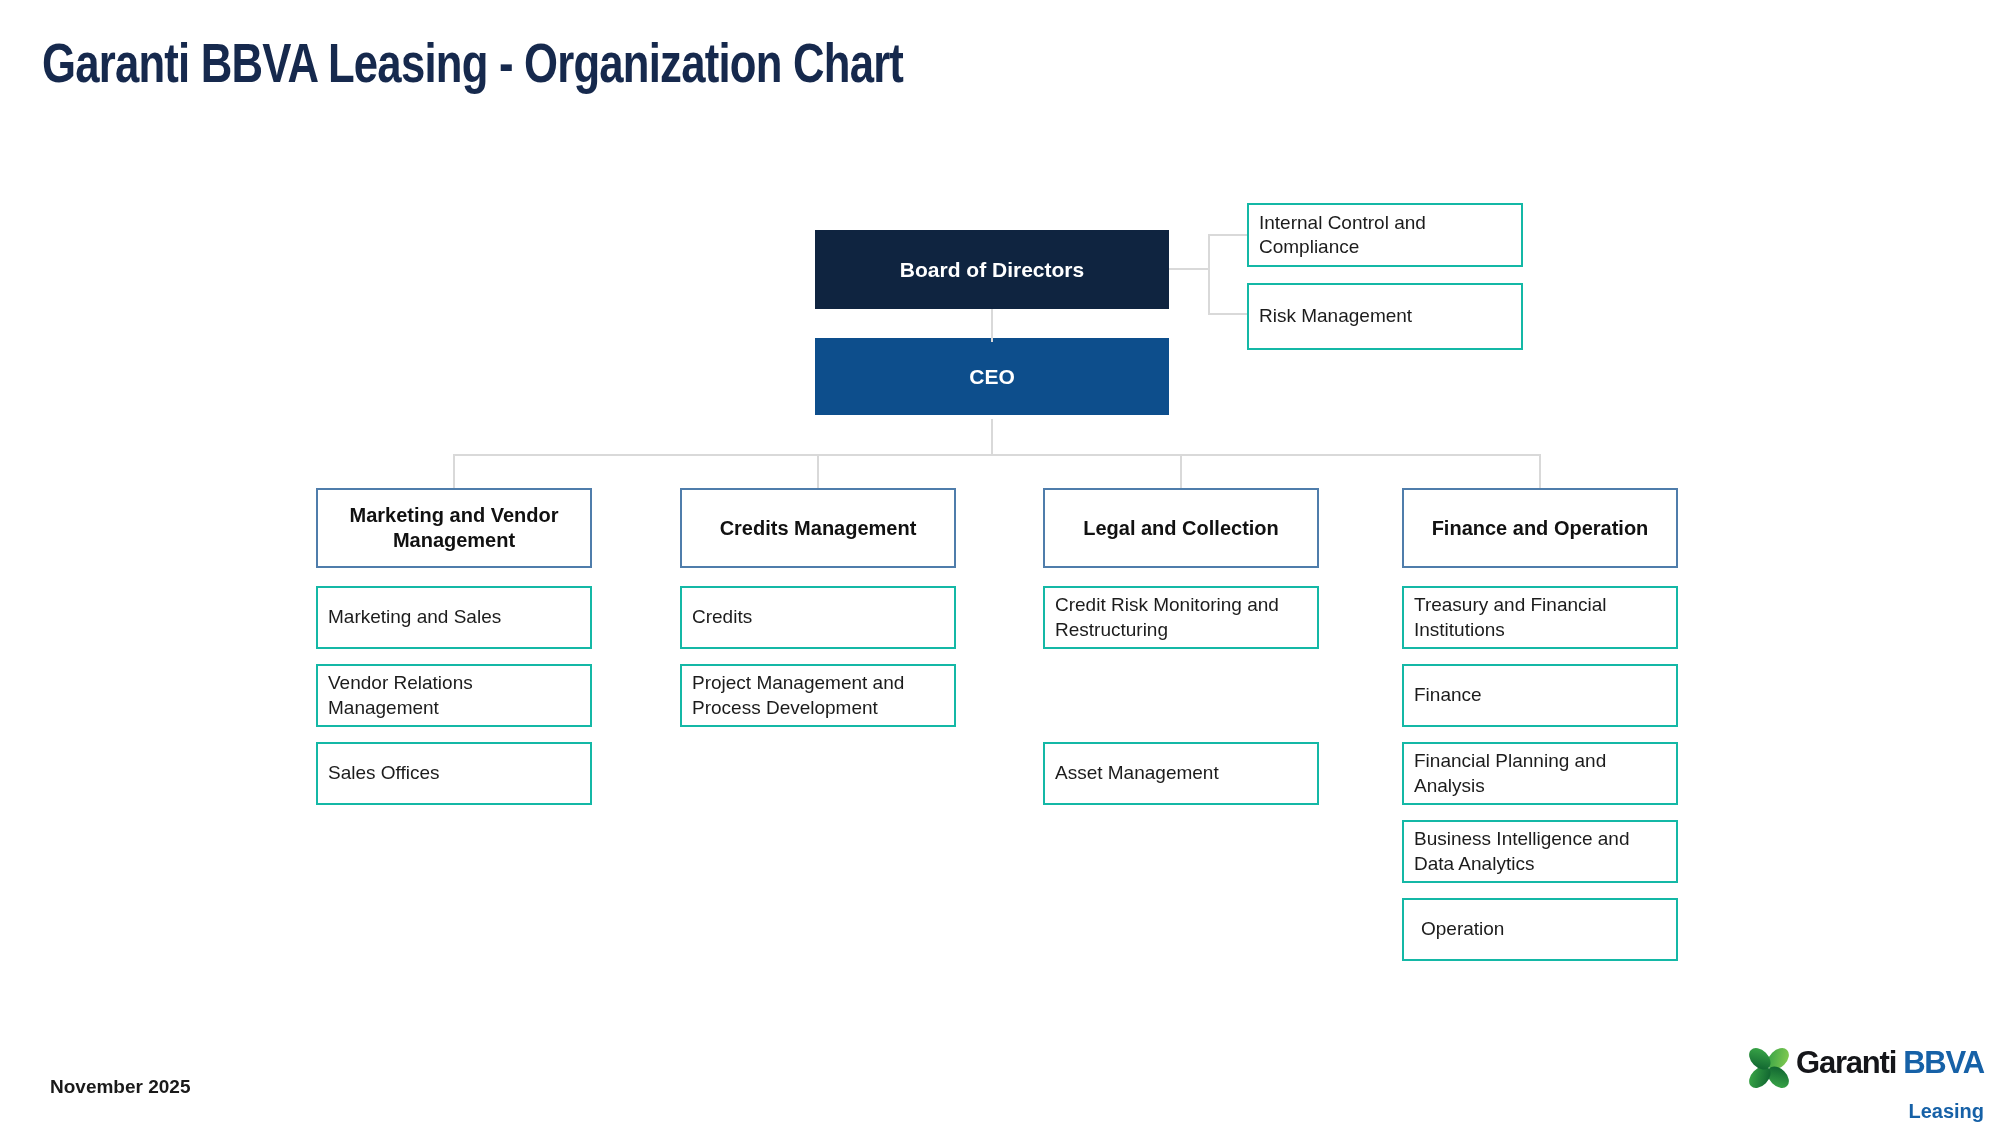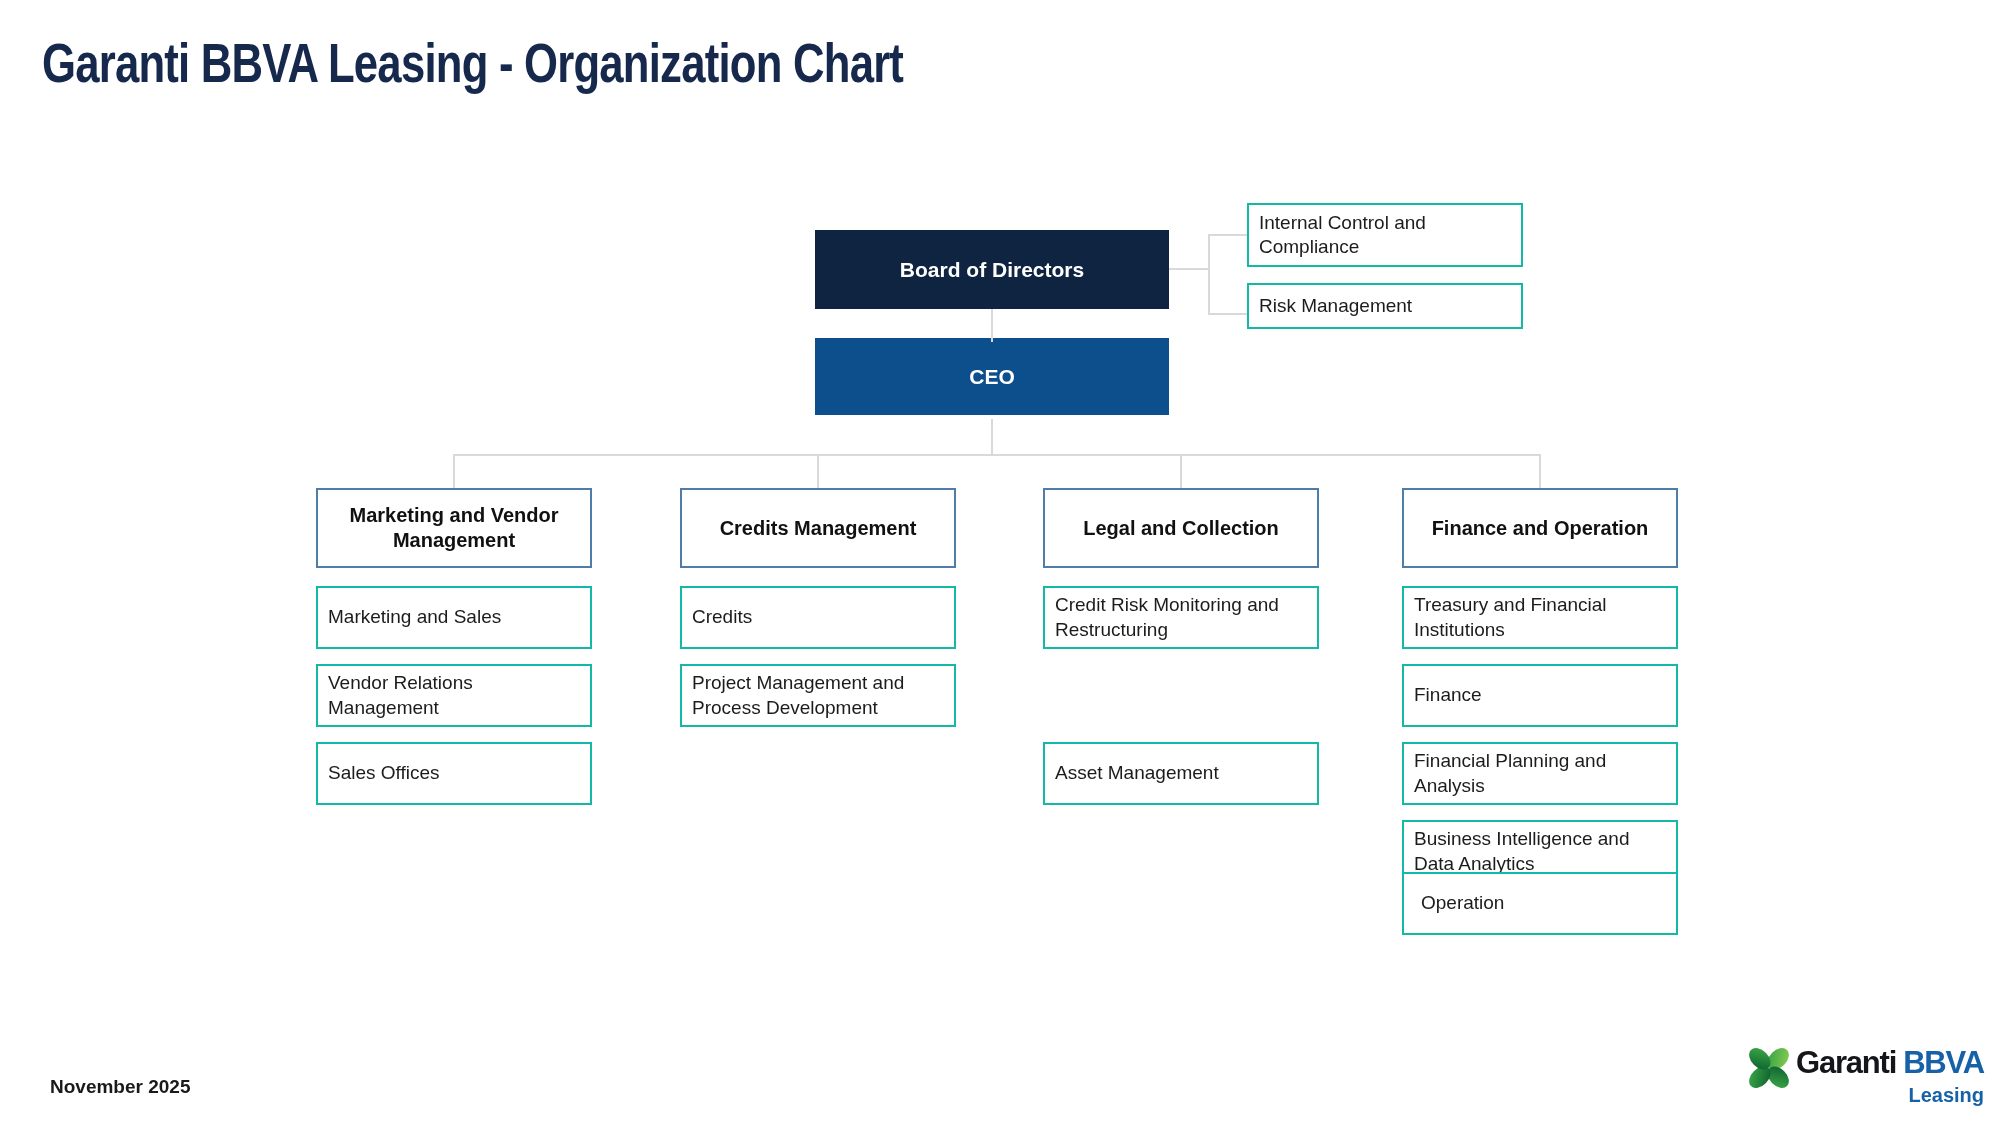"Risk Management" .staff2 { height: 46px -> 67px }
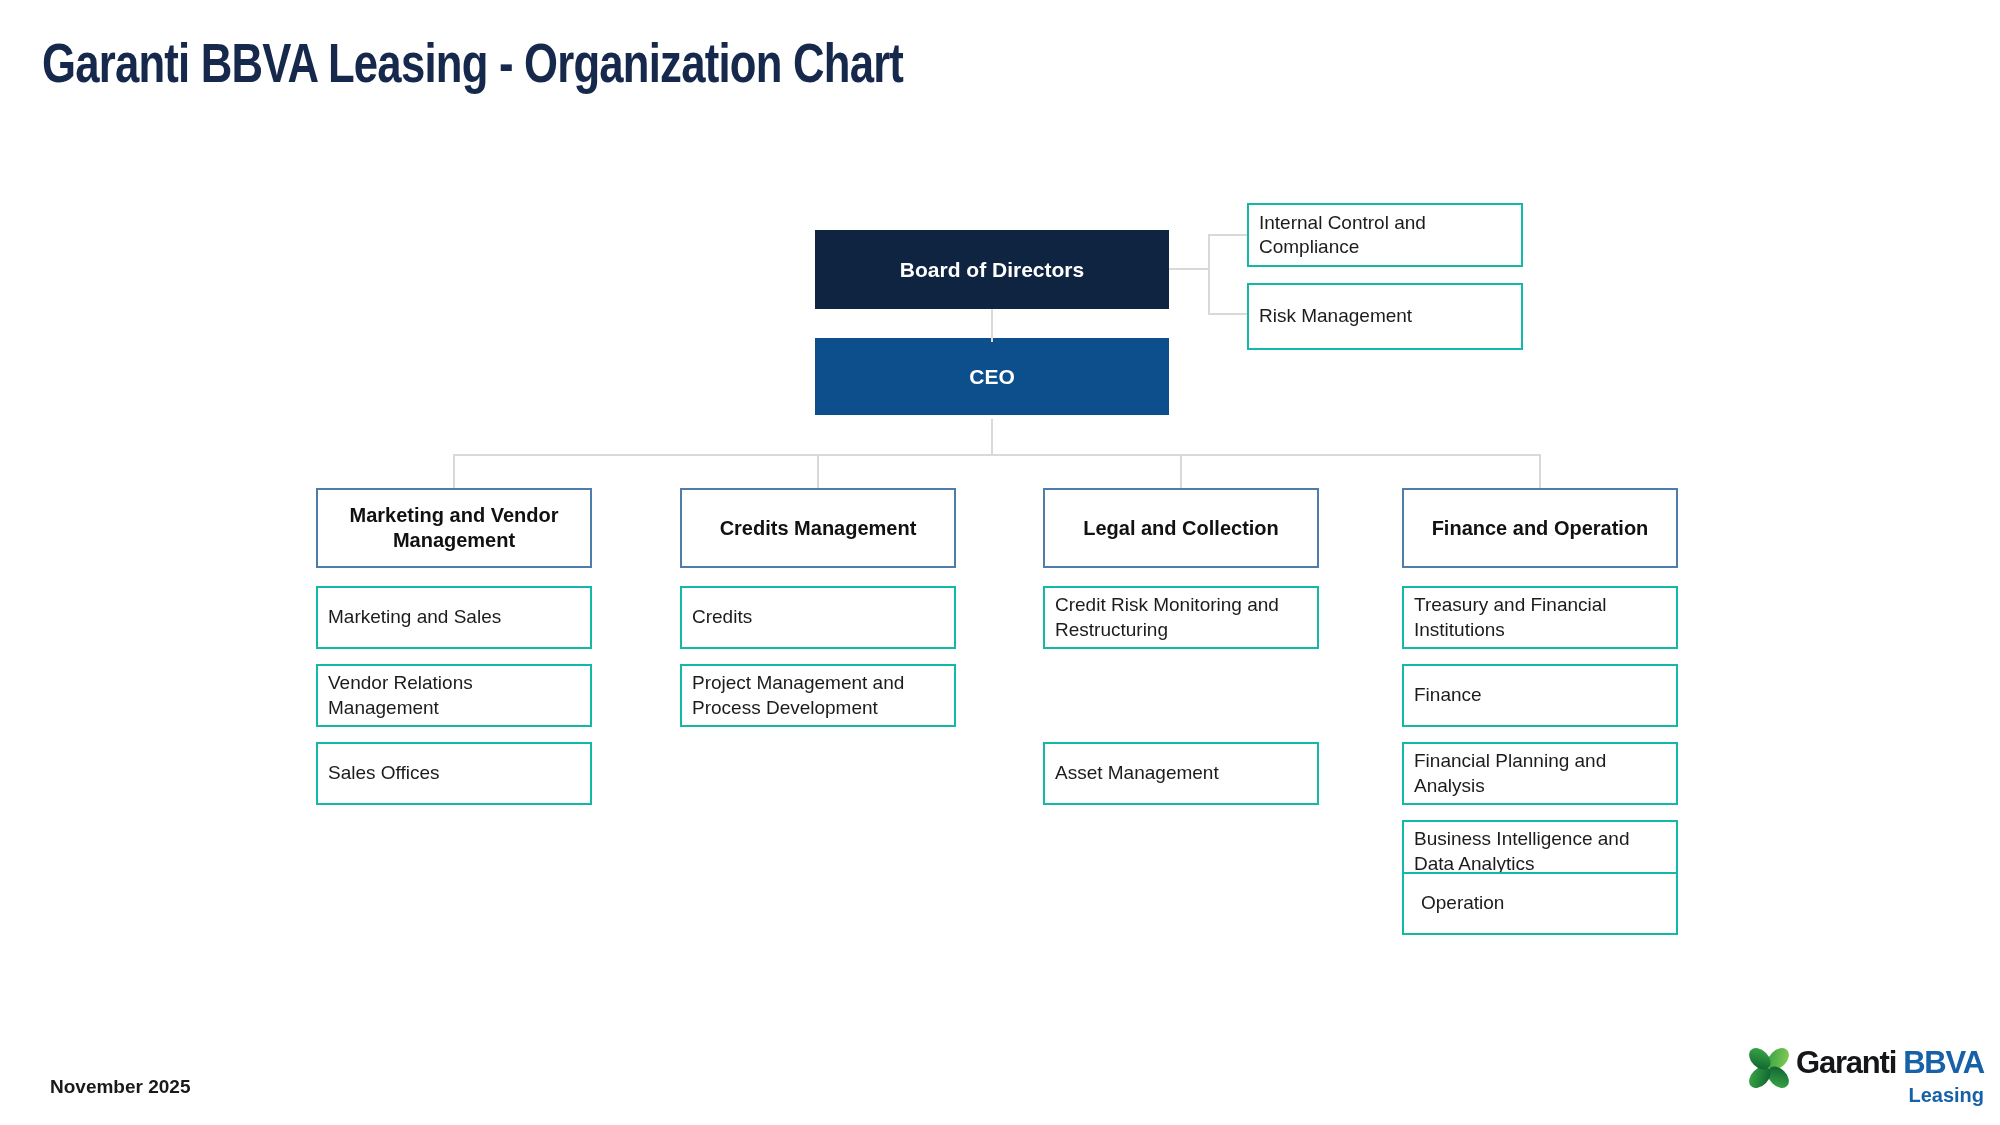"Operation" .r5 { top: 872px -> 898px }
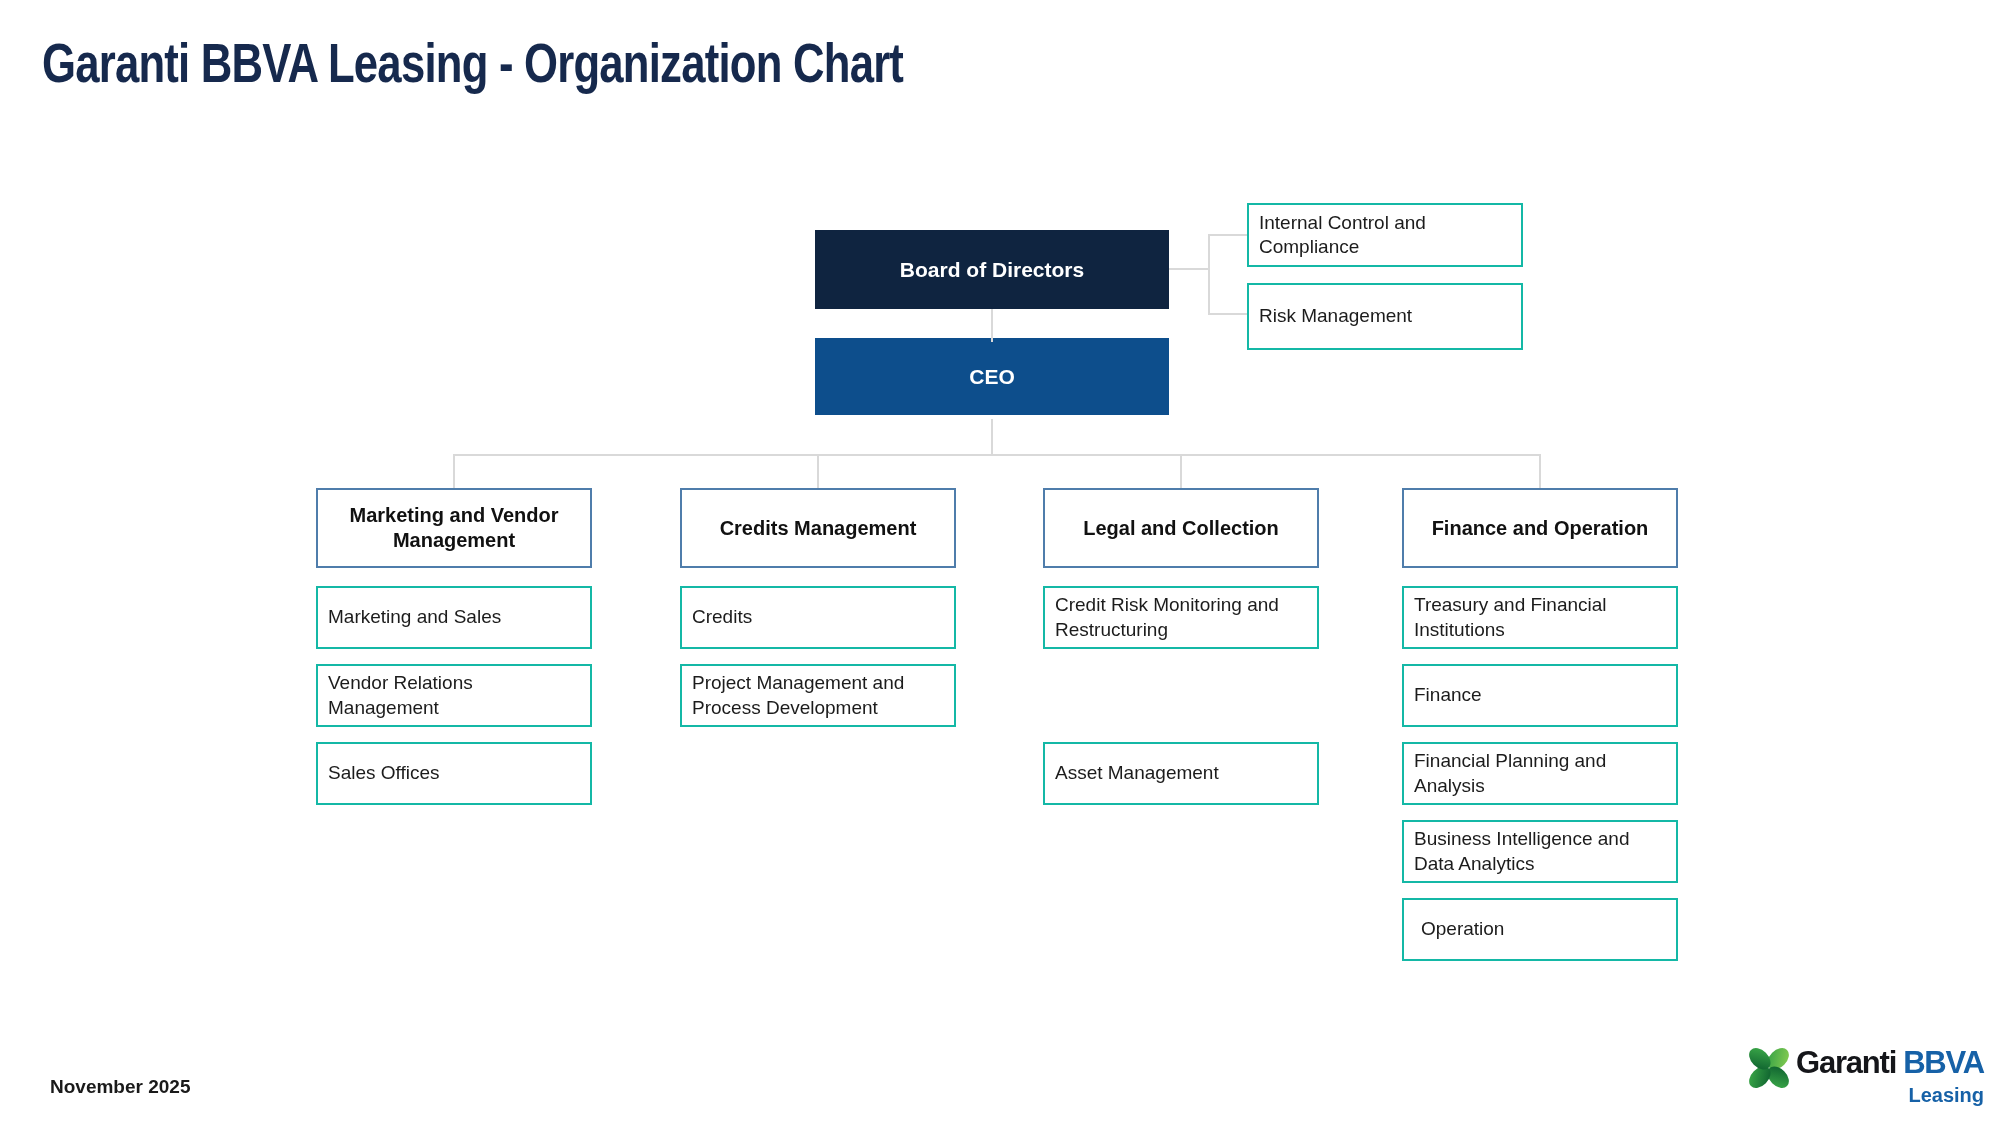"Leasing" .leasing { top: 44px -> 60px }
